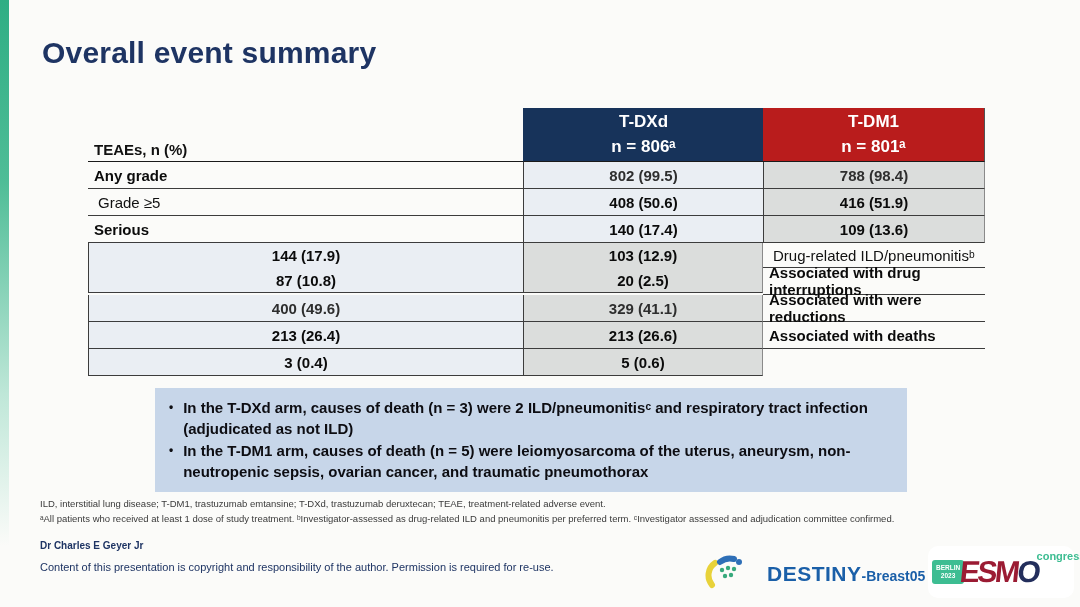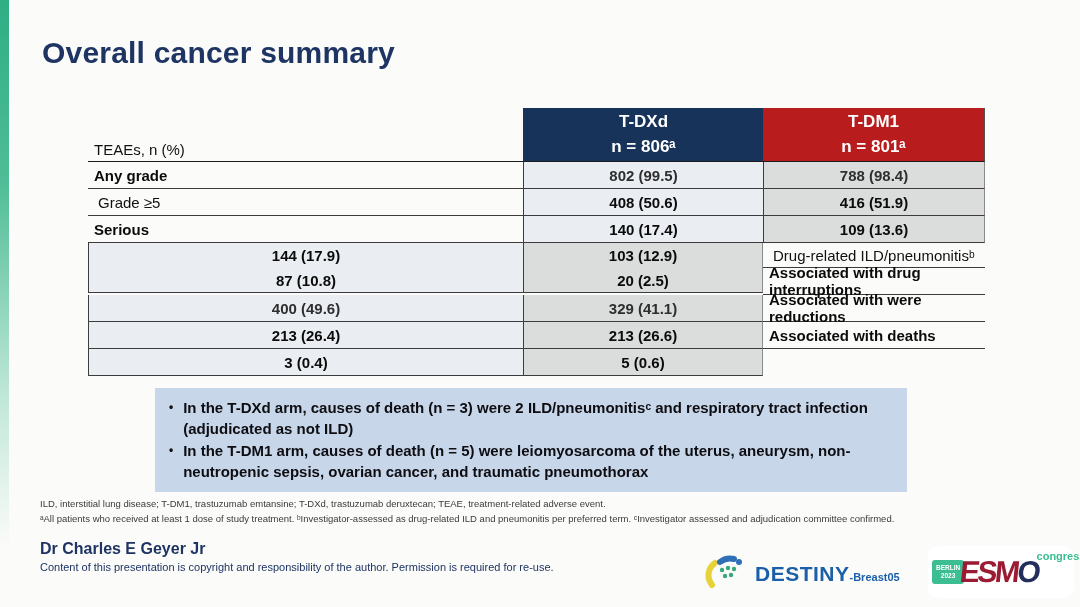"Overall cancer summary" div.title { text: cancer -> event }
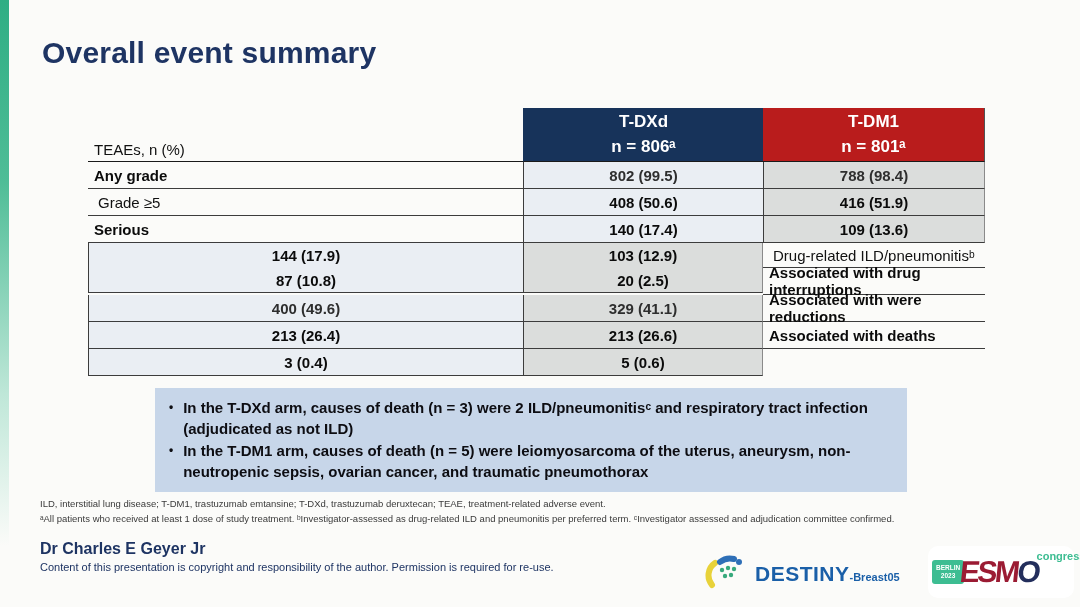"TEAEs, n (%)" .corner { font-weight: normal -> bold }
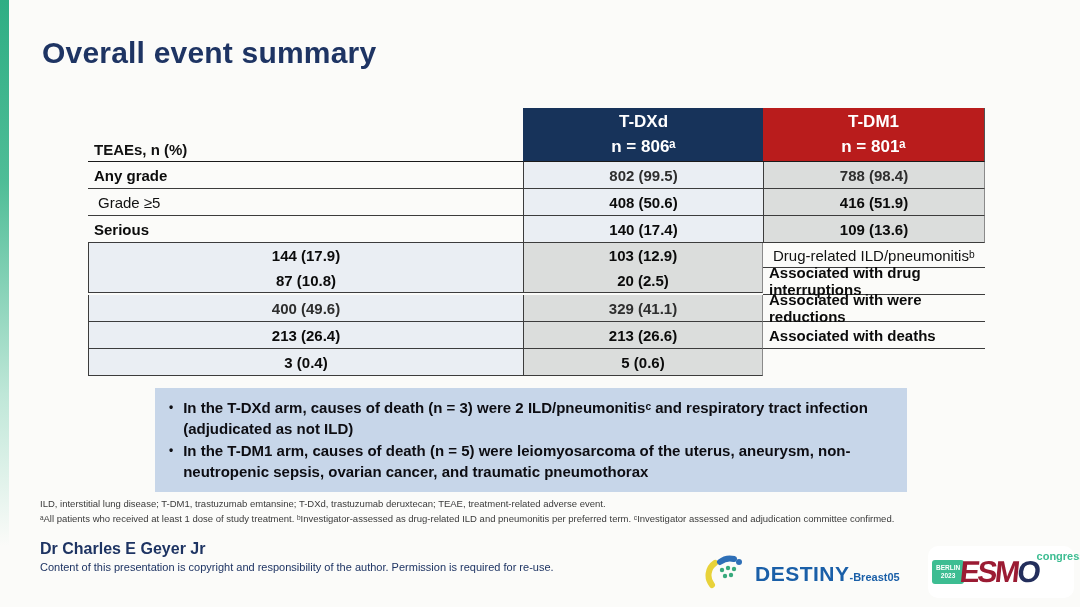"Dr Charles E Geyer Jr" .author { font-size: 16px -> 10px }
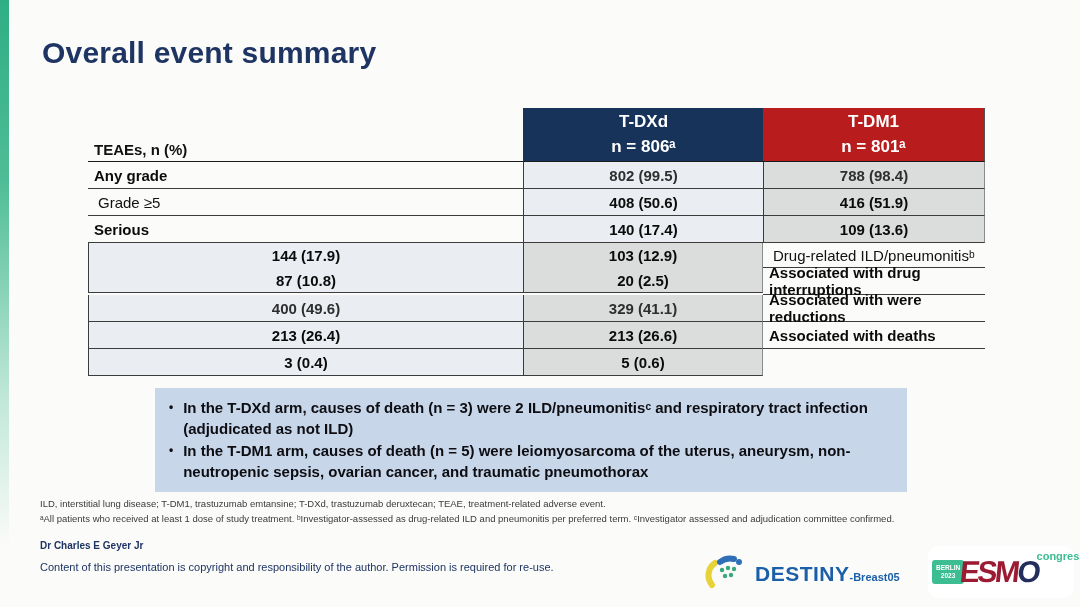"DESTINY" .destiny .wordmark { margin-left: none -> 12px }
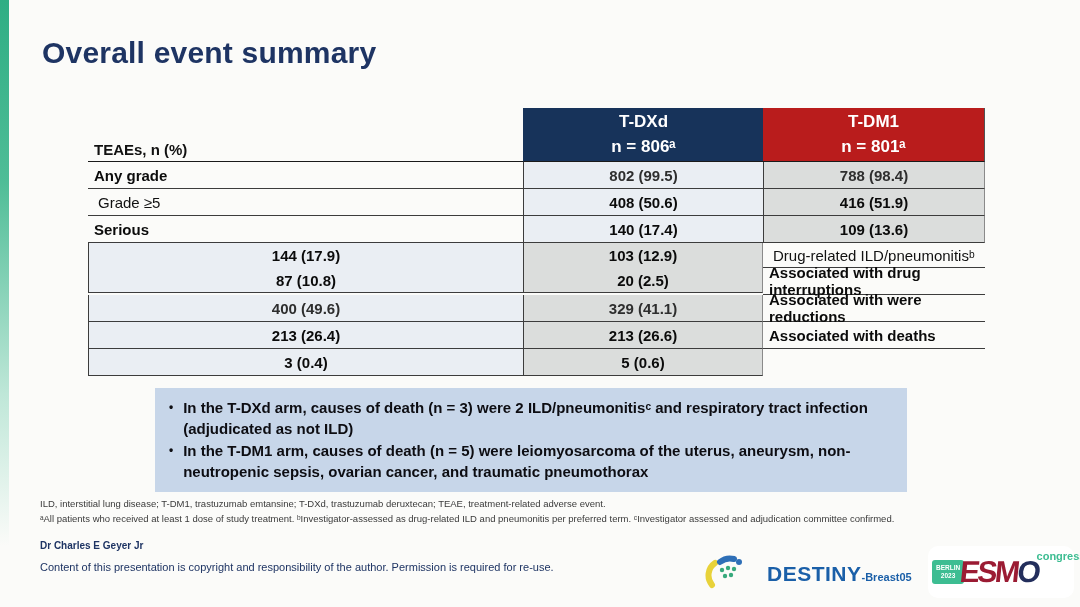"-Breast05" .destiny .word-suffix { font-size: 11px -> 14px }
